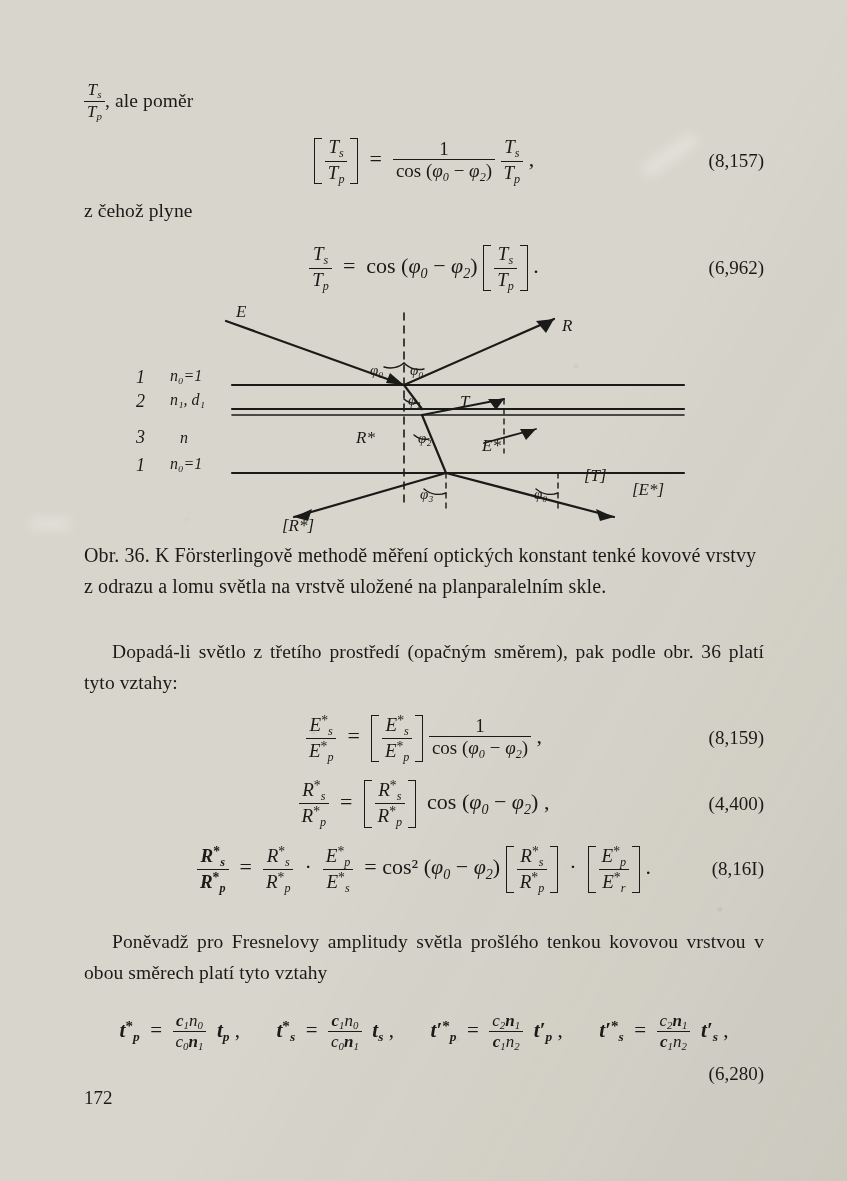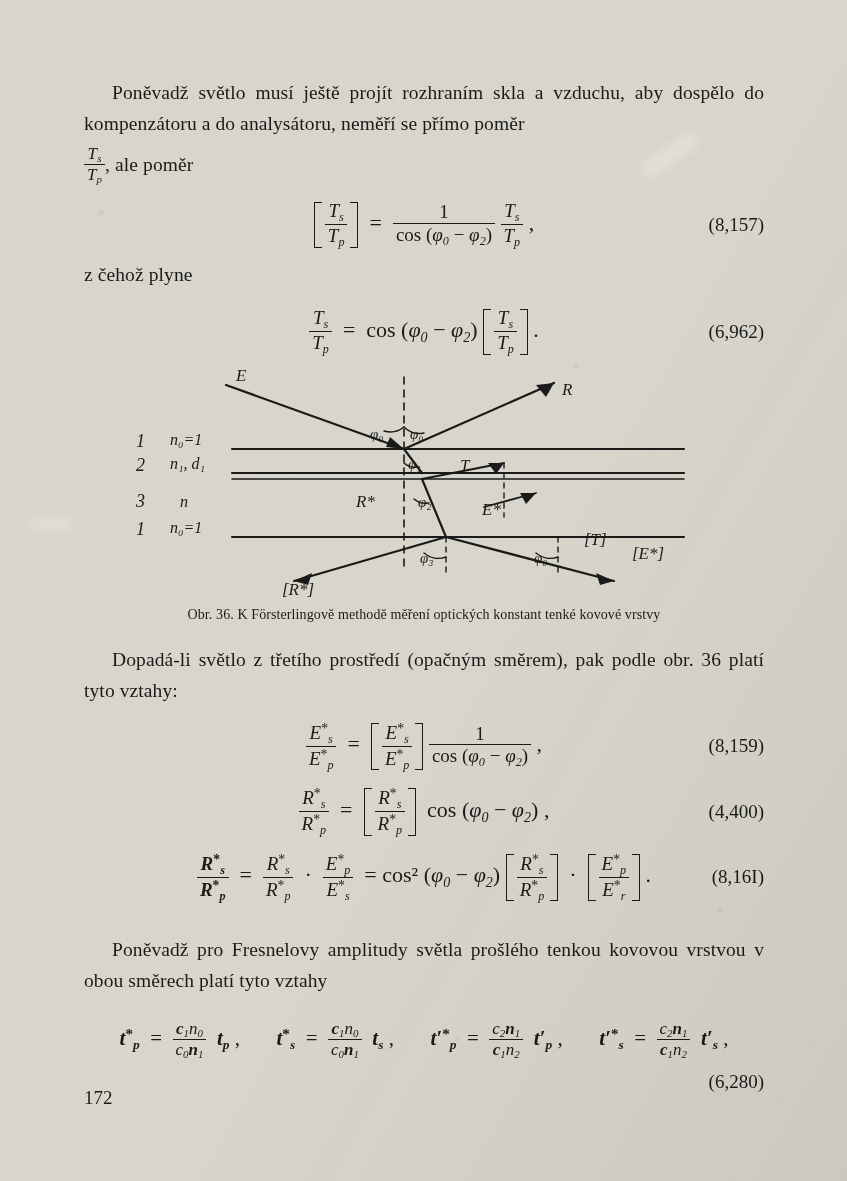"Poněvadž světlo musí ještě projít" p.para { html: <p> <span>Poněvadž světlo musí ještě projít rozhraním skla a vzduchu, aby dospělo do kompenzátoru a do analysátoru, neměří se přímo poměr</span> </p> -> none }
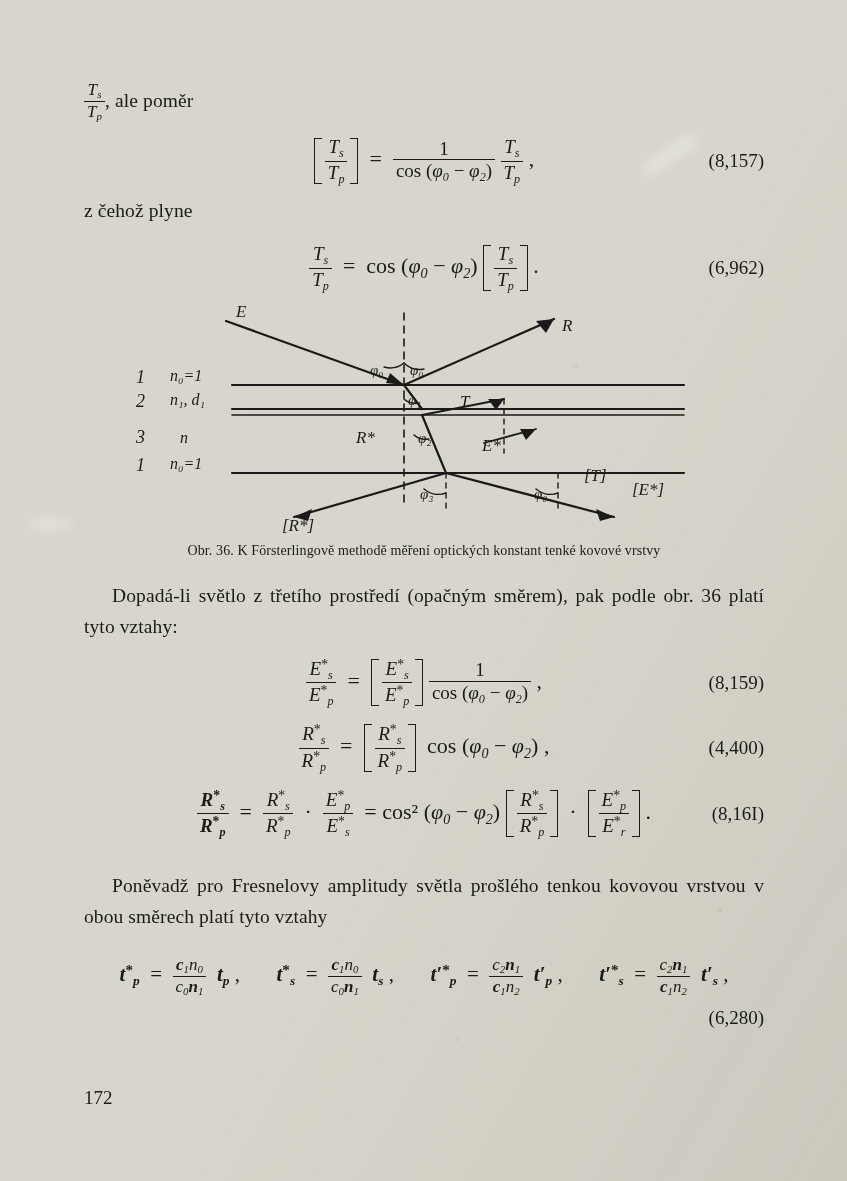"Obr. 36. K Försterlingově methodě" .caption { font-size: 14px -> 20px; text-align: center -> none }
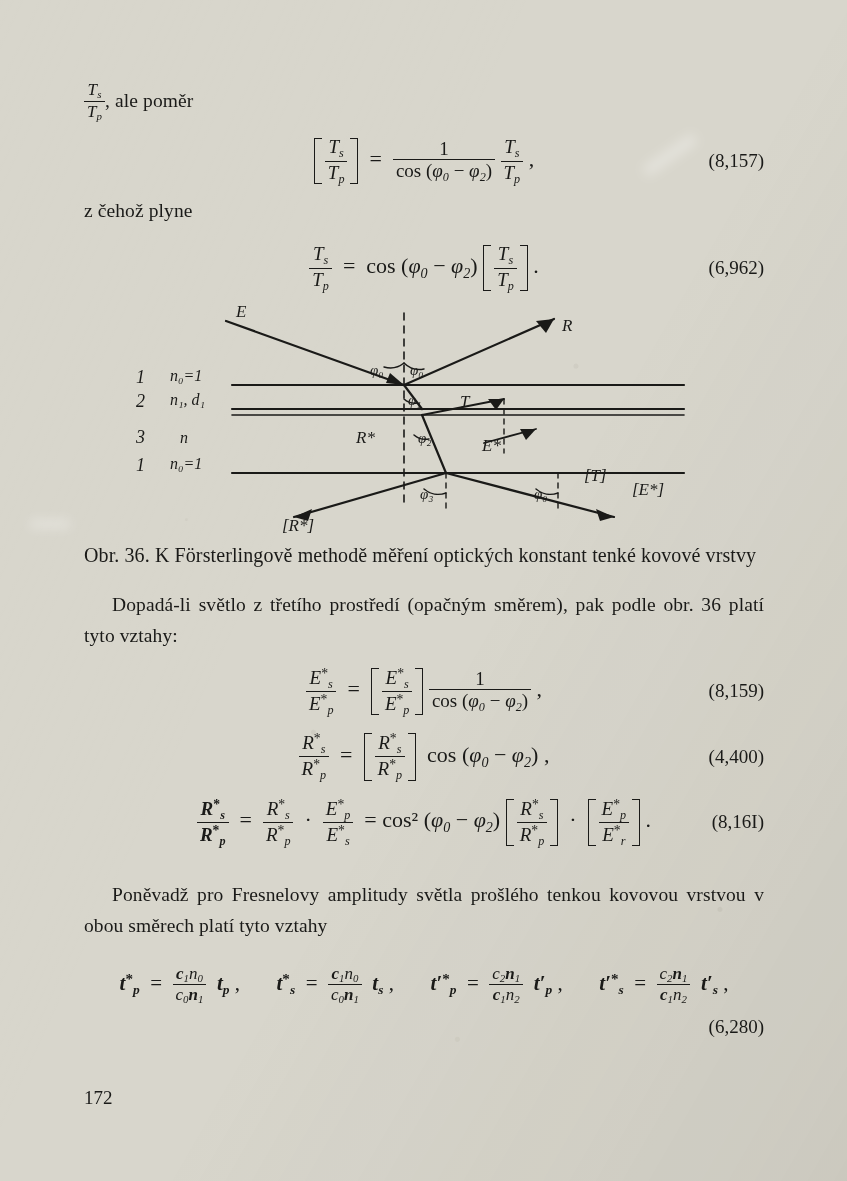"z odrazu a lomu světla" p.caption { html: none -> <p>z odrazu a lomu světla na vrstvě uložené na planparalelním skle.</p> }
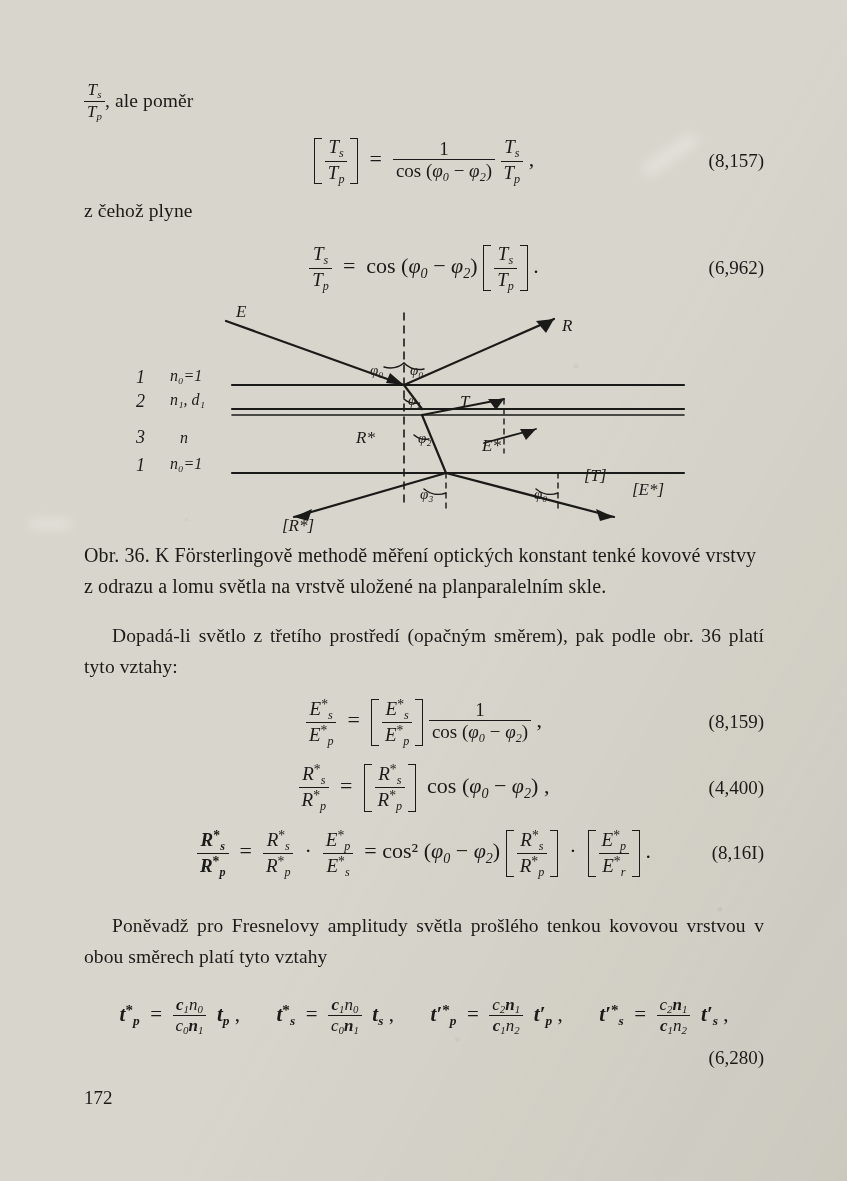"Dopadá-li světlo z třetího prostředí" p.para { margin-top: 20px -> 36px }
